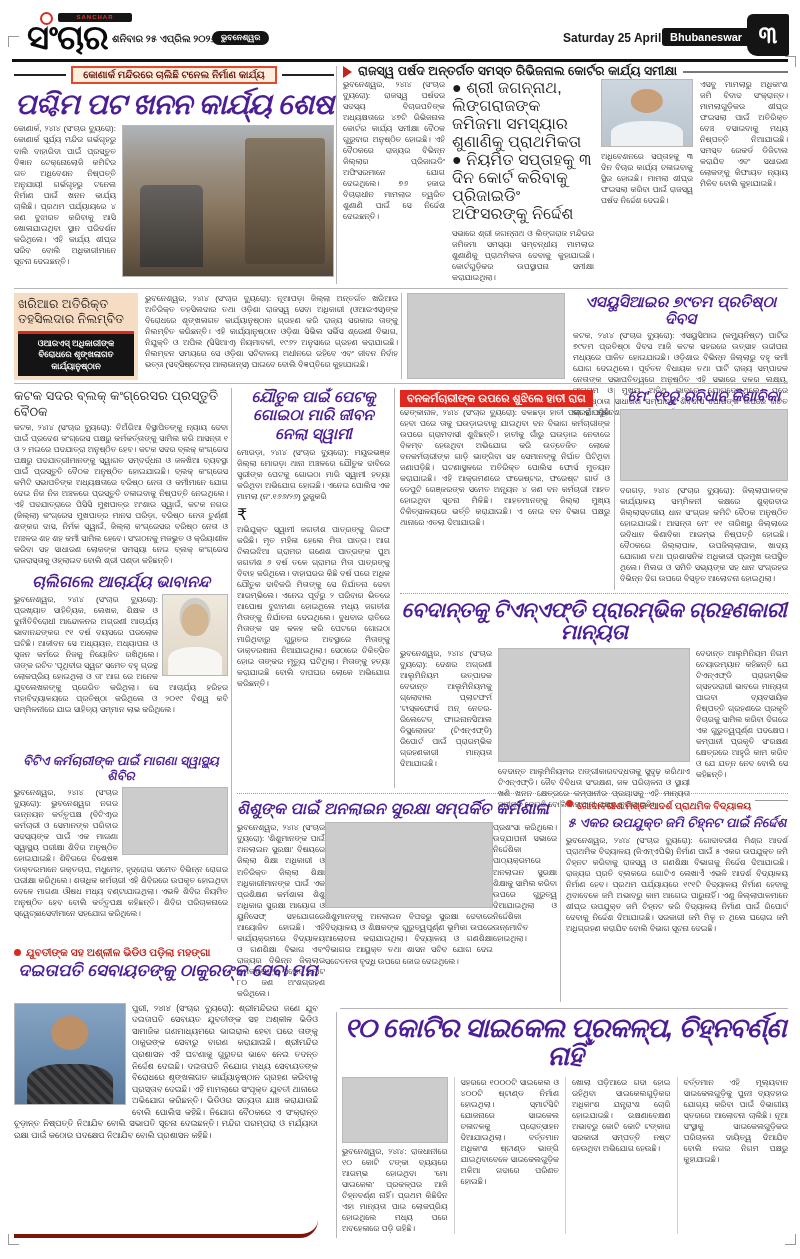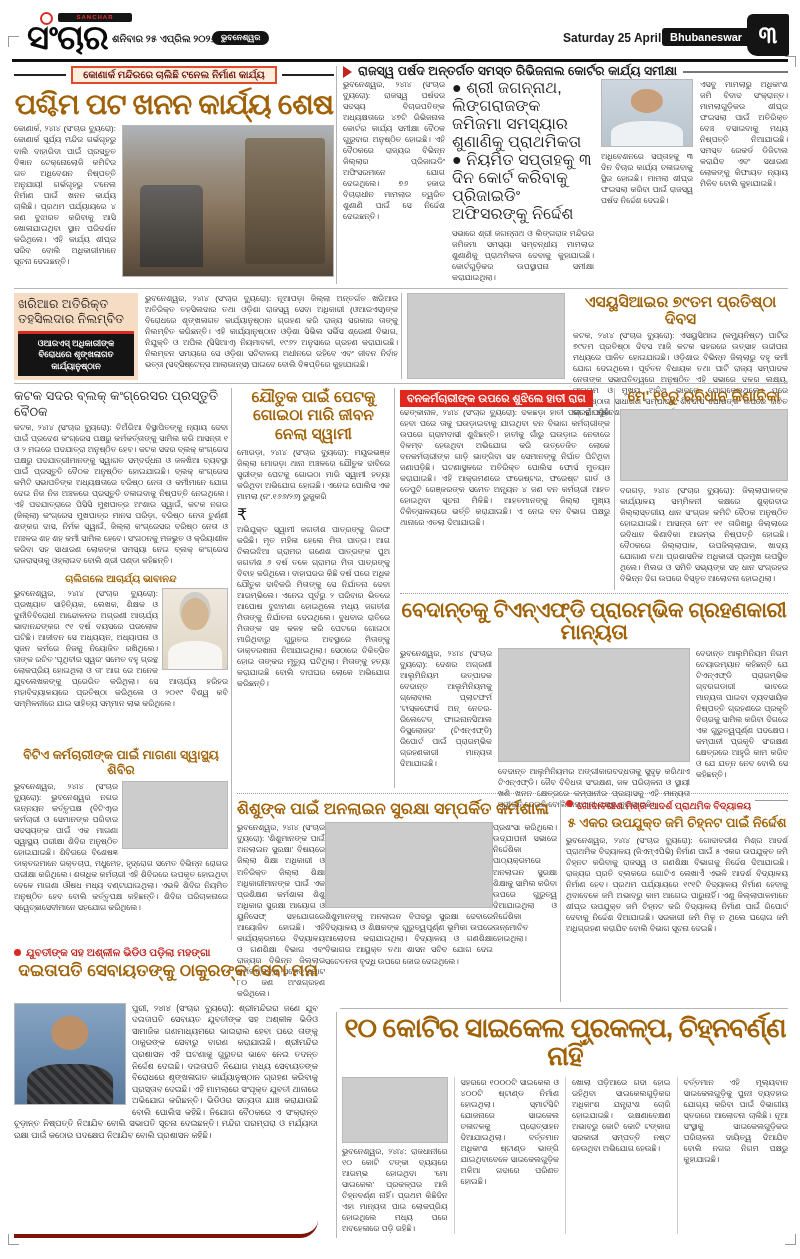"ପଶ୍ଚିମ ପଟ ଖନନ କାର୍ଯ୍ୟ ଶେଷ" .hl { color: #a16207 -> #4c1d95; font-style: none -> italic }
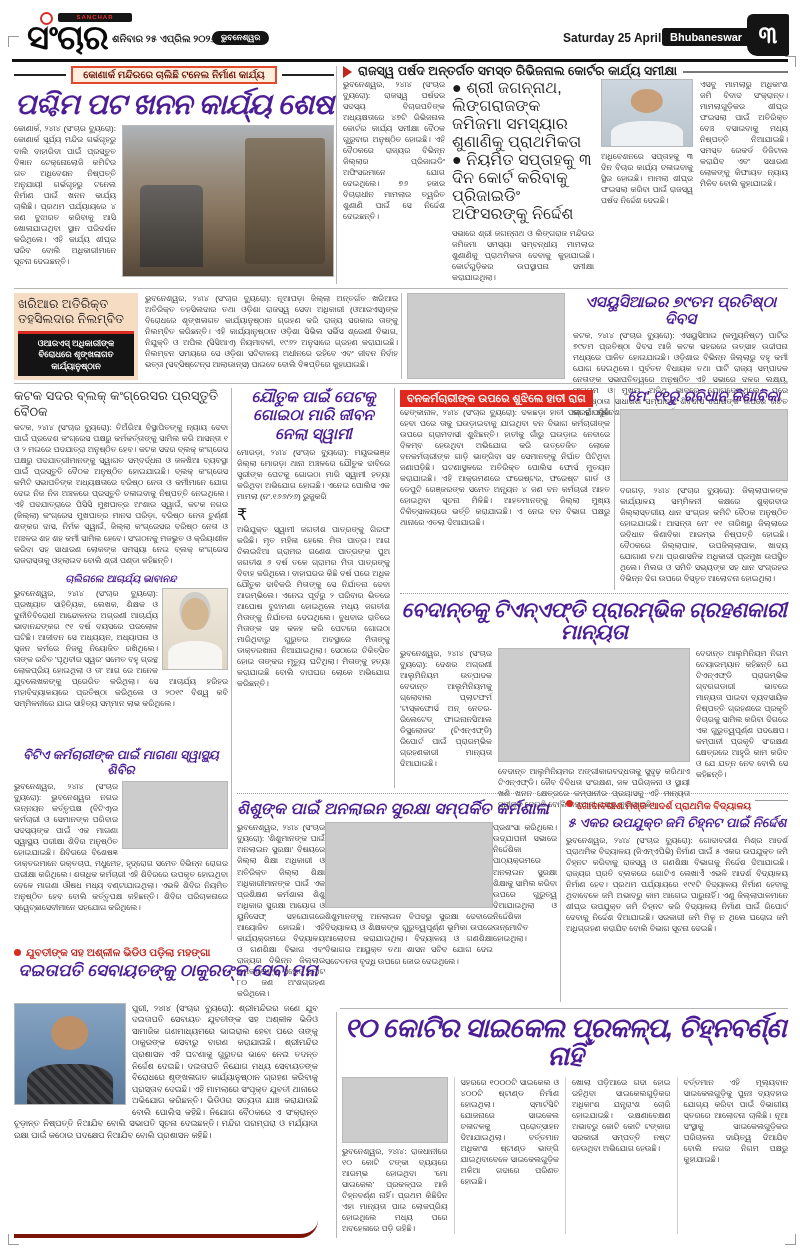"ଚାଲିଗଲେ ଆଚାର୍ଯ୍ୟ ଭାବାନନ୍ଦ" div.hl { font-size: 10px -> 16px }
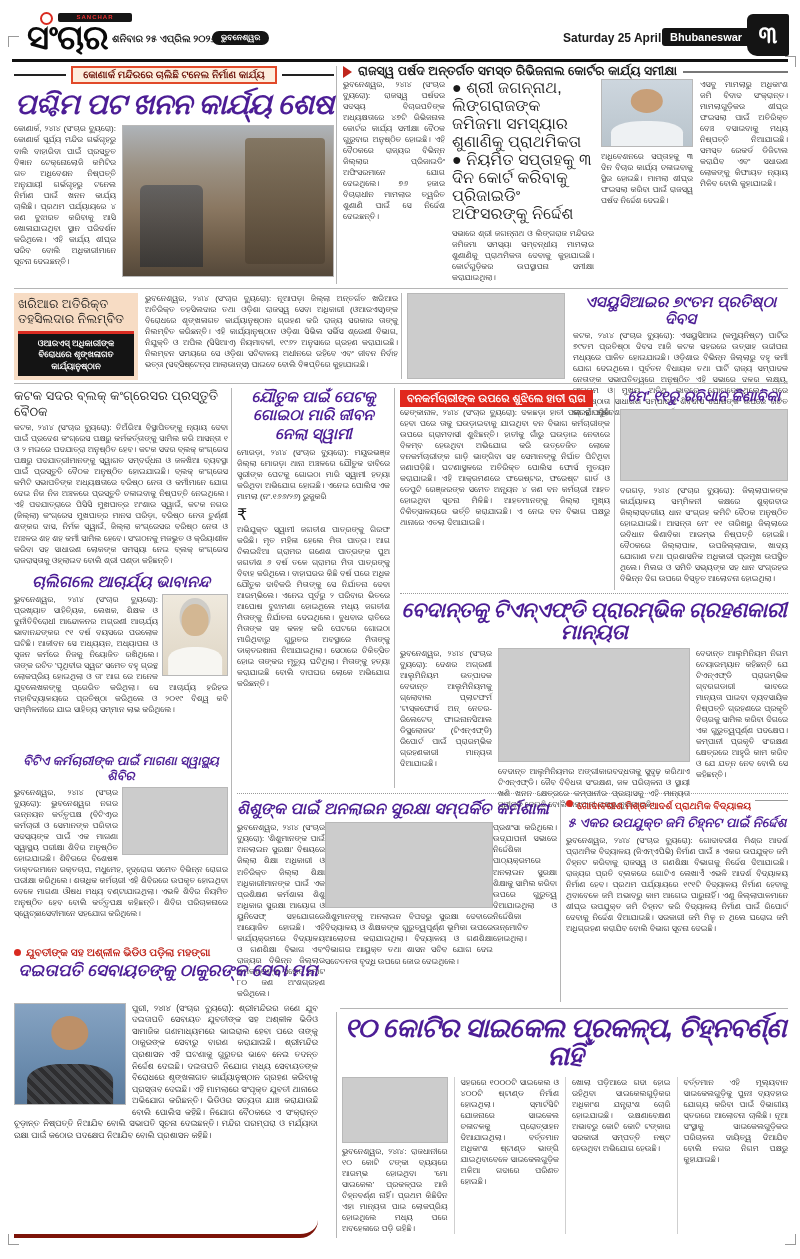"ବେଦାନ୍ତ ଆଲୁମିନିୟମ ନିଗମ ଚେୟାରମ୍ୟାନ" div.btxt { text: ଗ୍ବରଗଡାରୀ -> ଗ୍ସହରରାରୀ }
